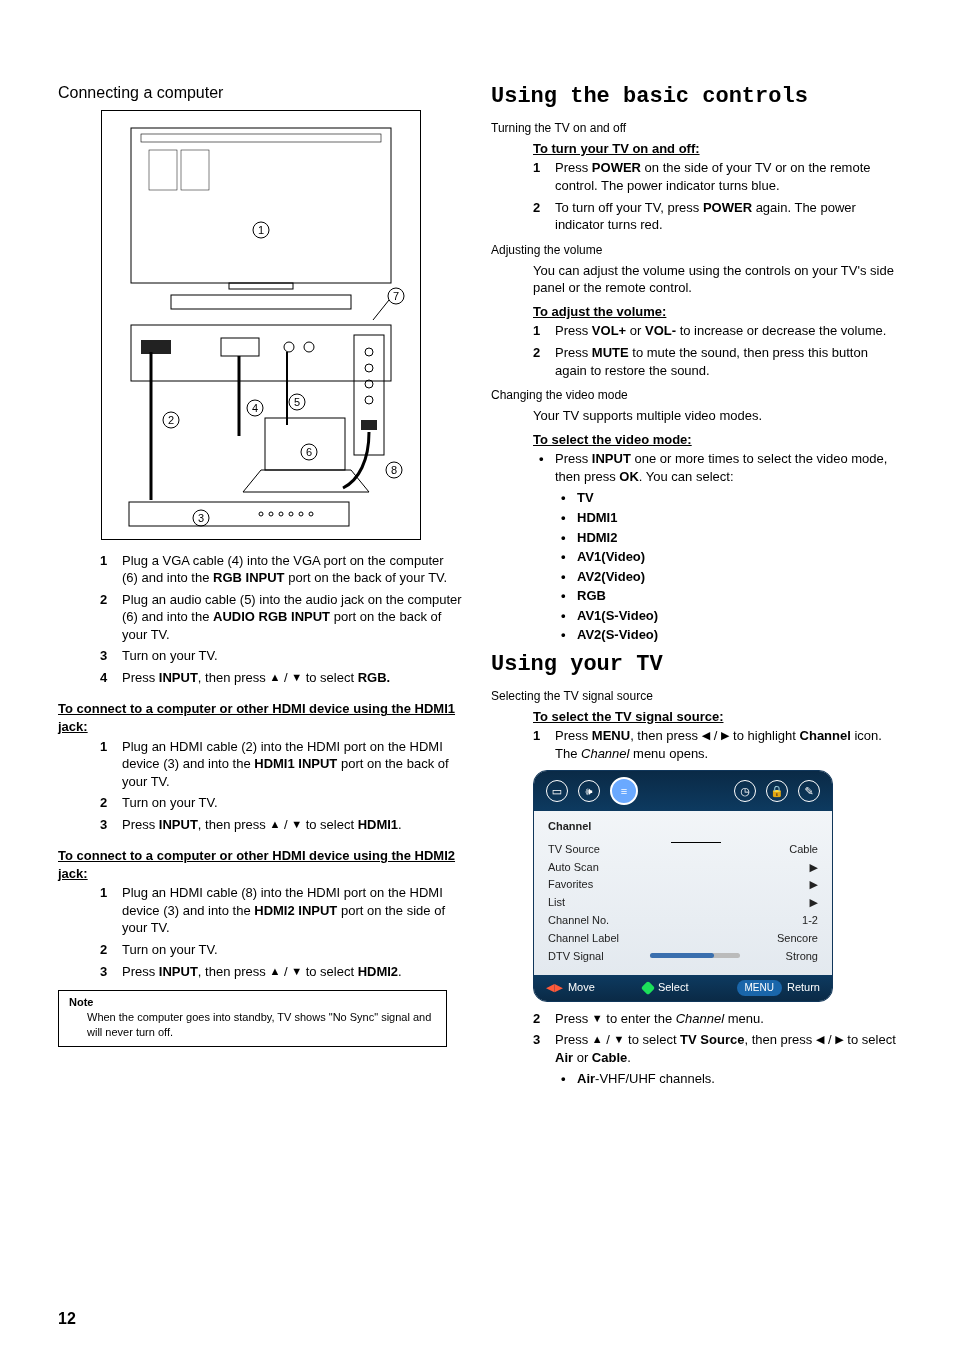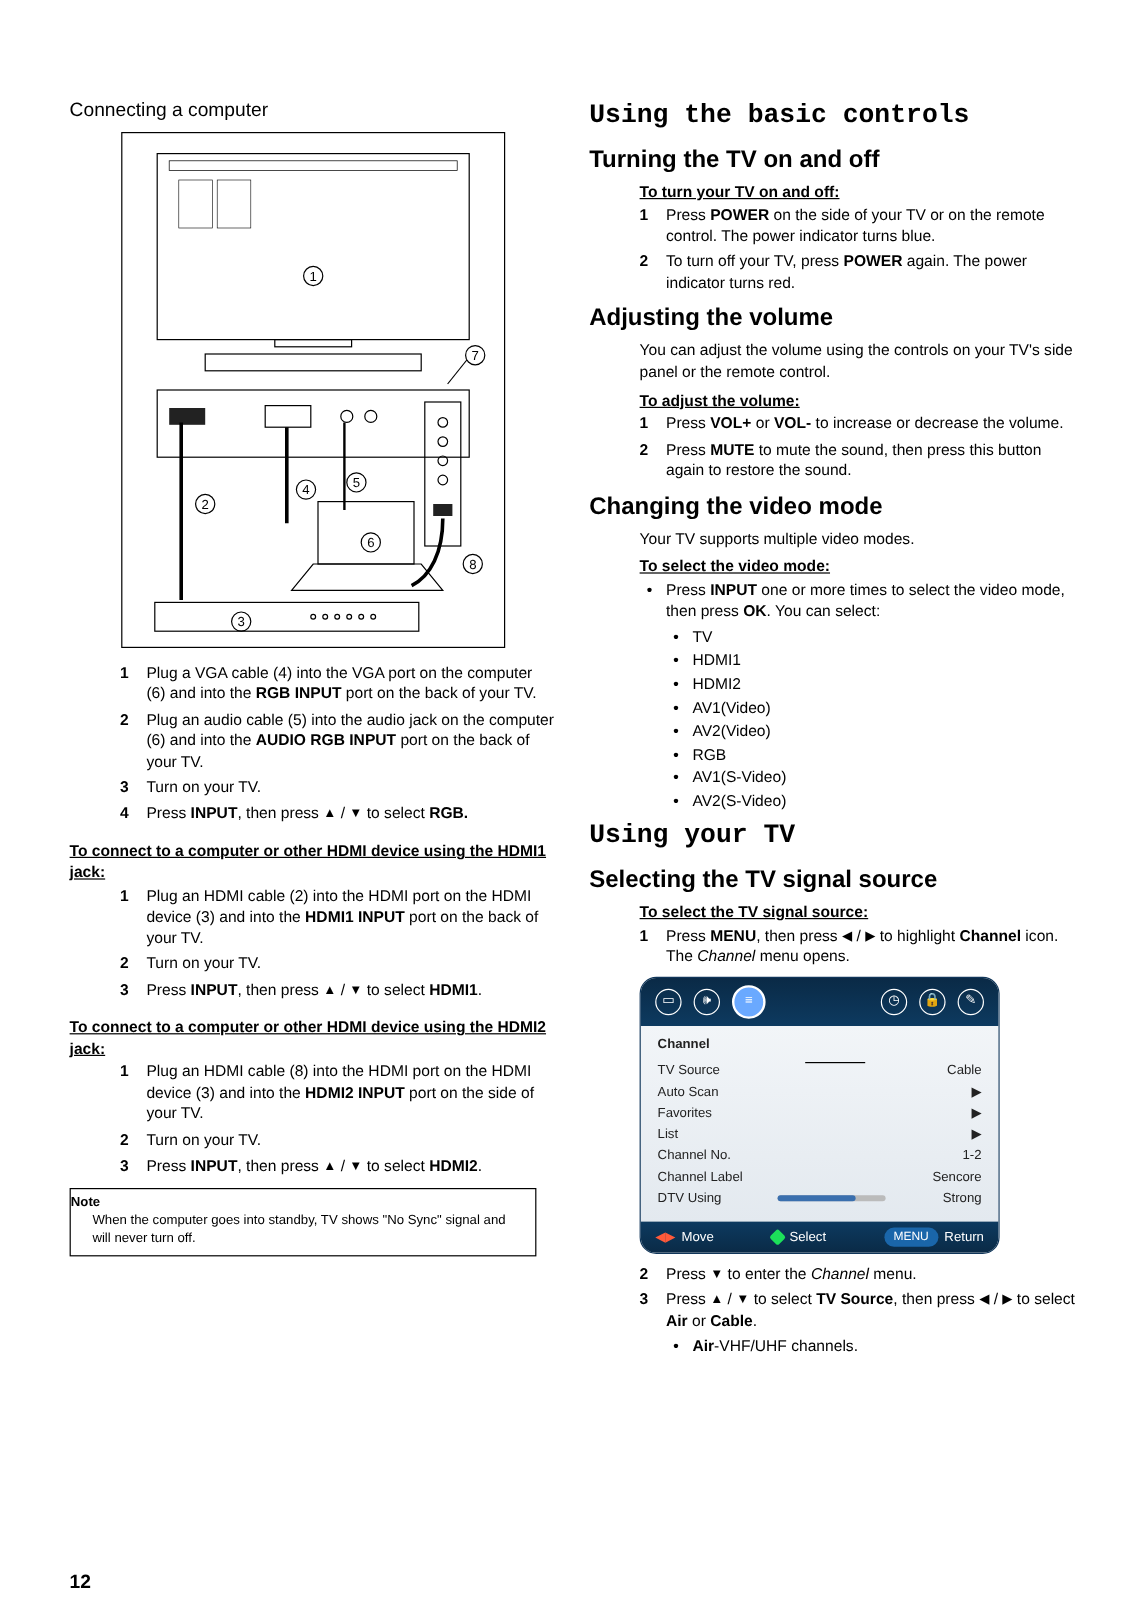"Turning the TV on and" .h-sub { font-size: 20px -> 12px; font-weight: bold -> normal }
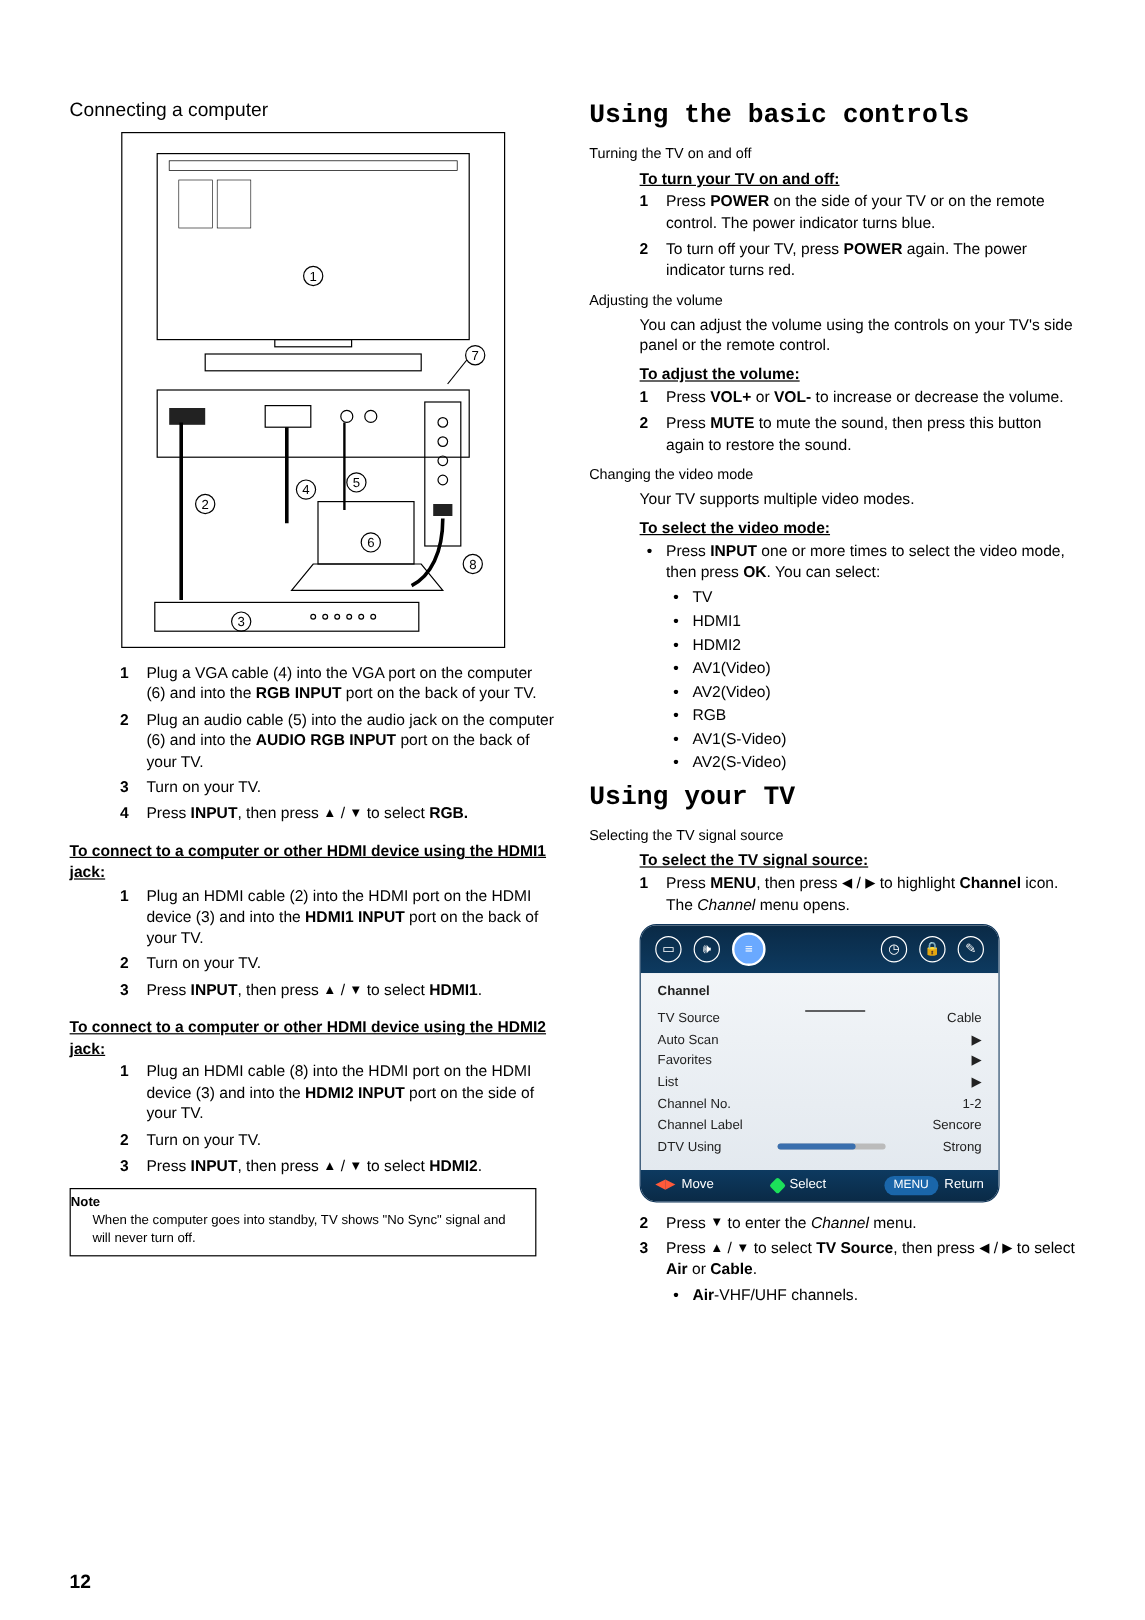"TV" .bold { font-weight: normal -> bold }
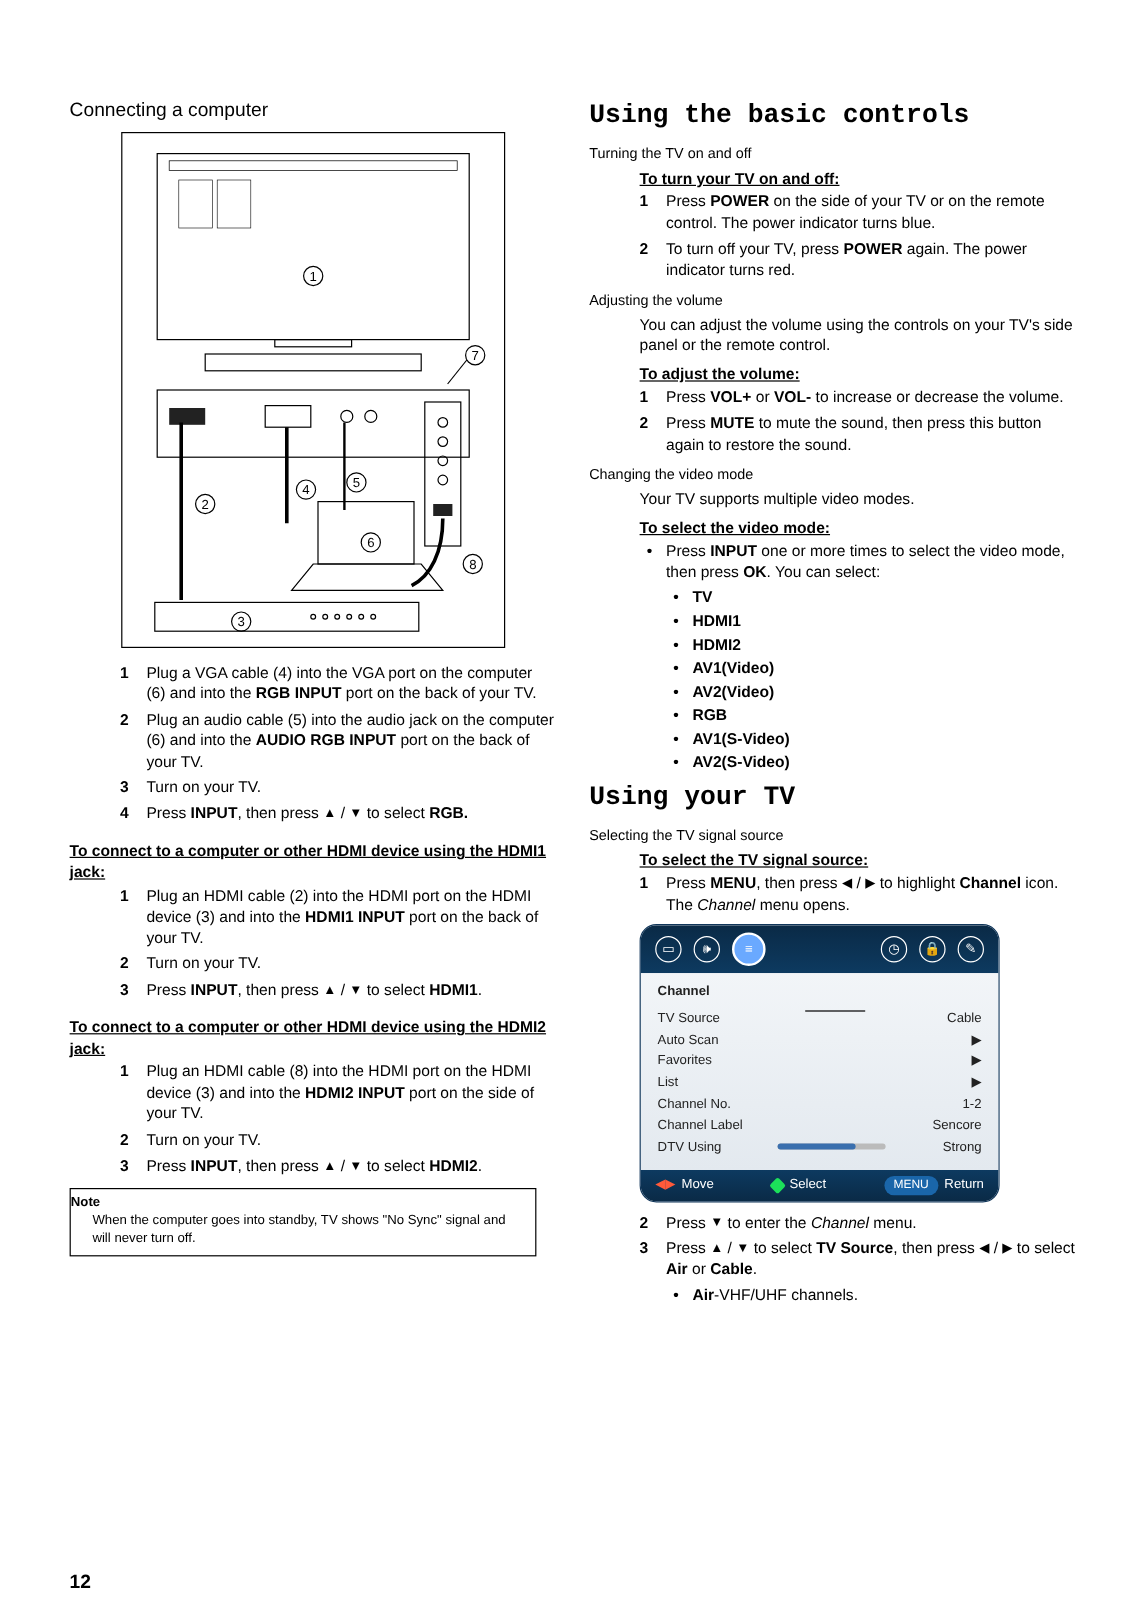"DTV Using" span { text: Using -> Signal }
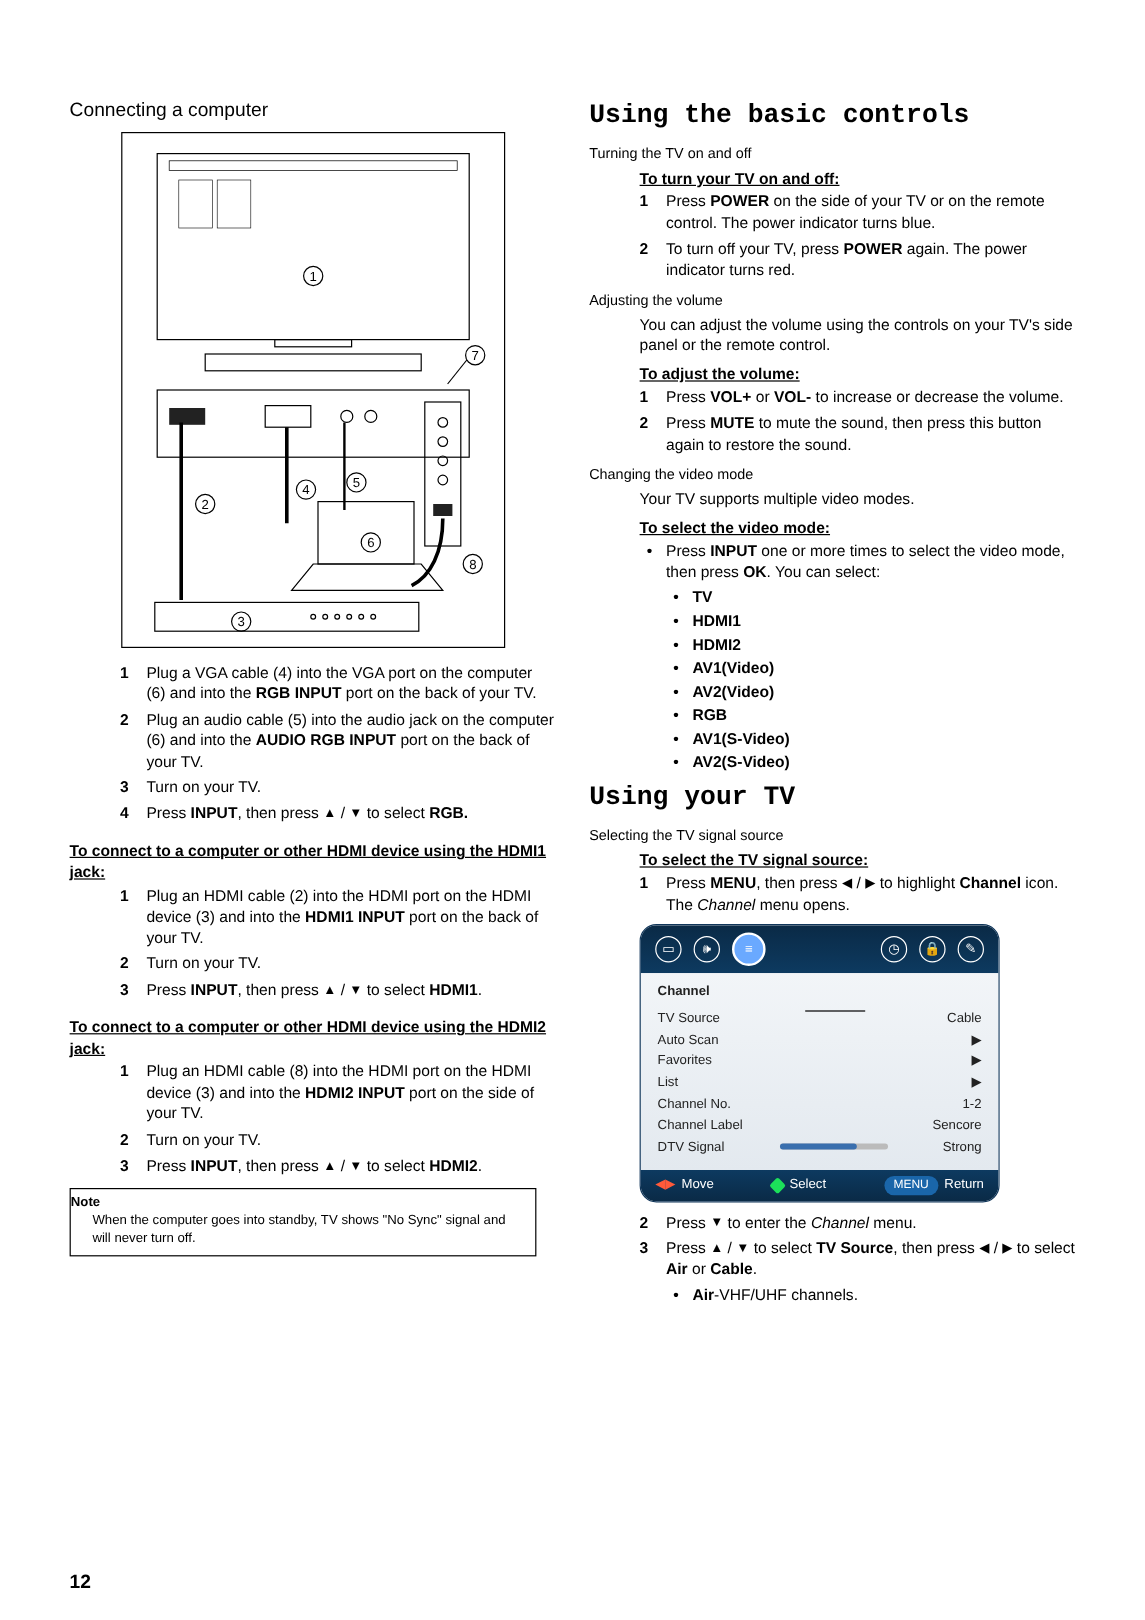"Note" .note-box { padding: 4px 8px 6px 0 -> 4px 8px 6px 10px }
